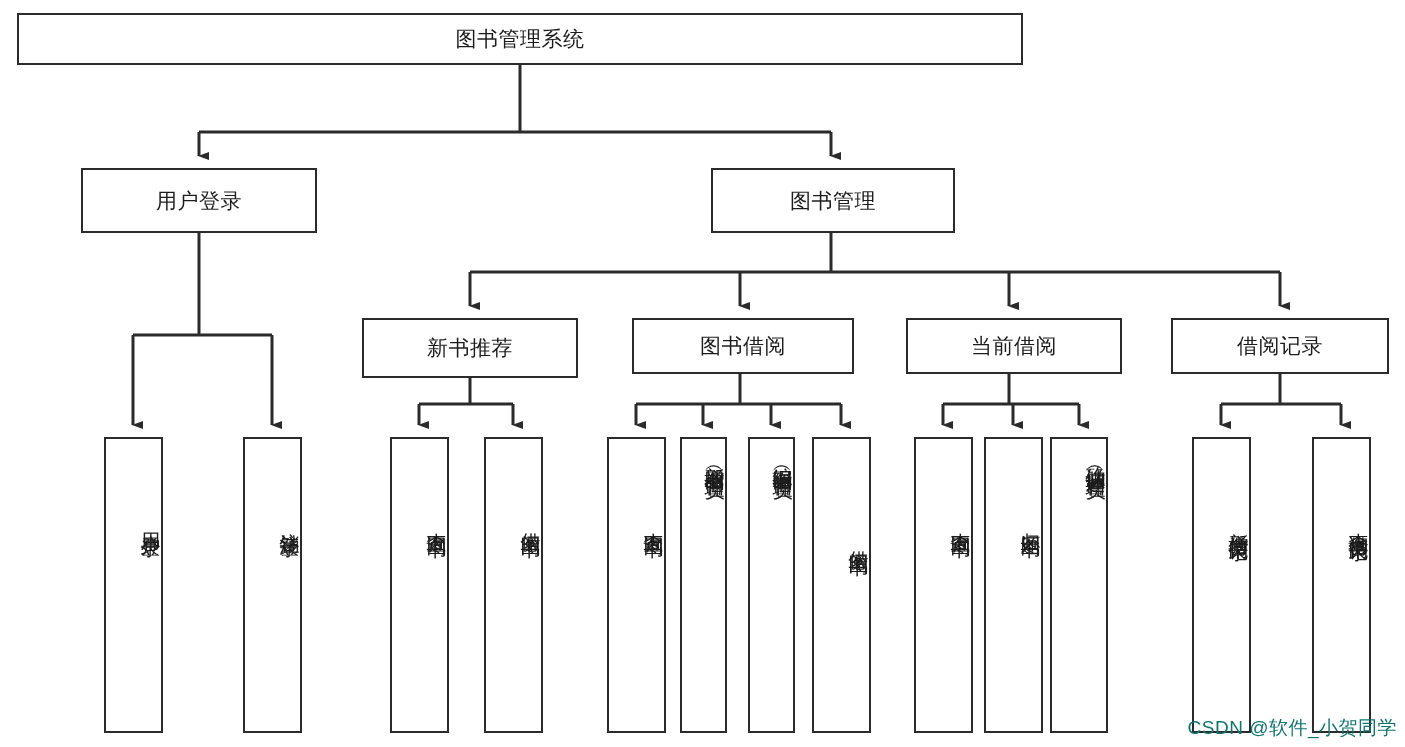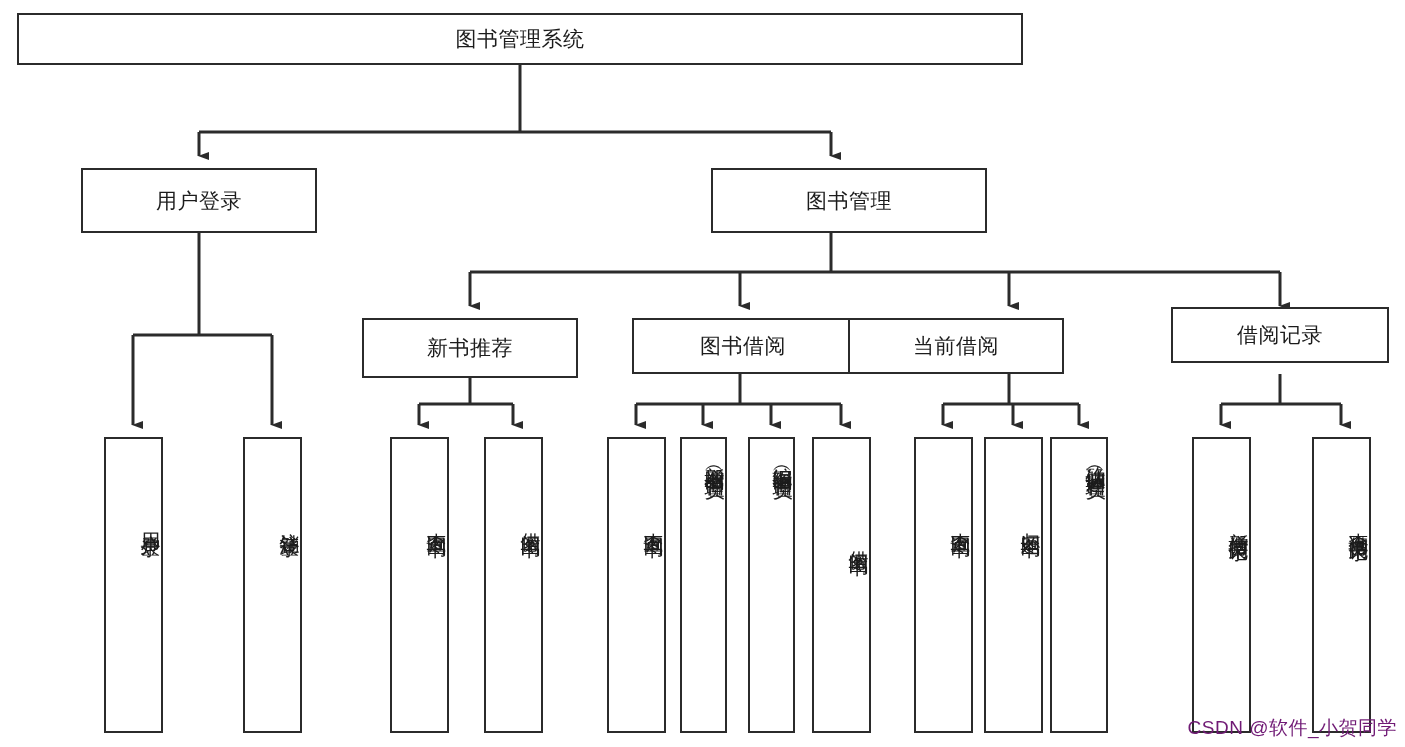"图书管理" div.node-box { width: 276px -> 244px }
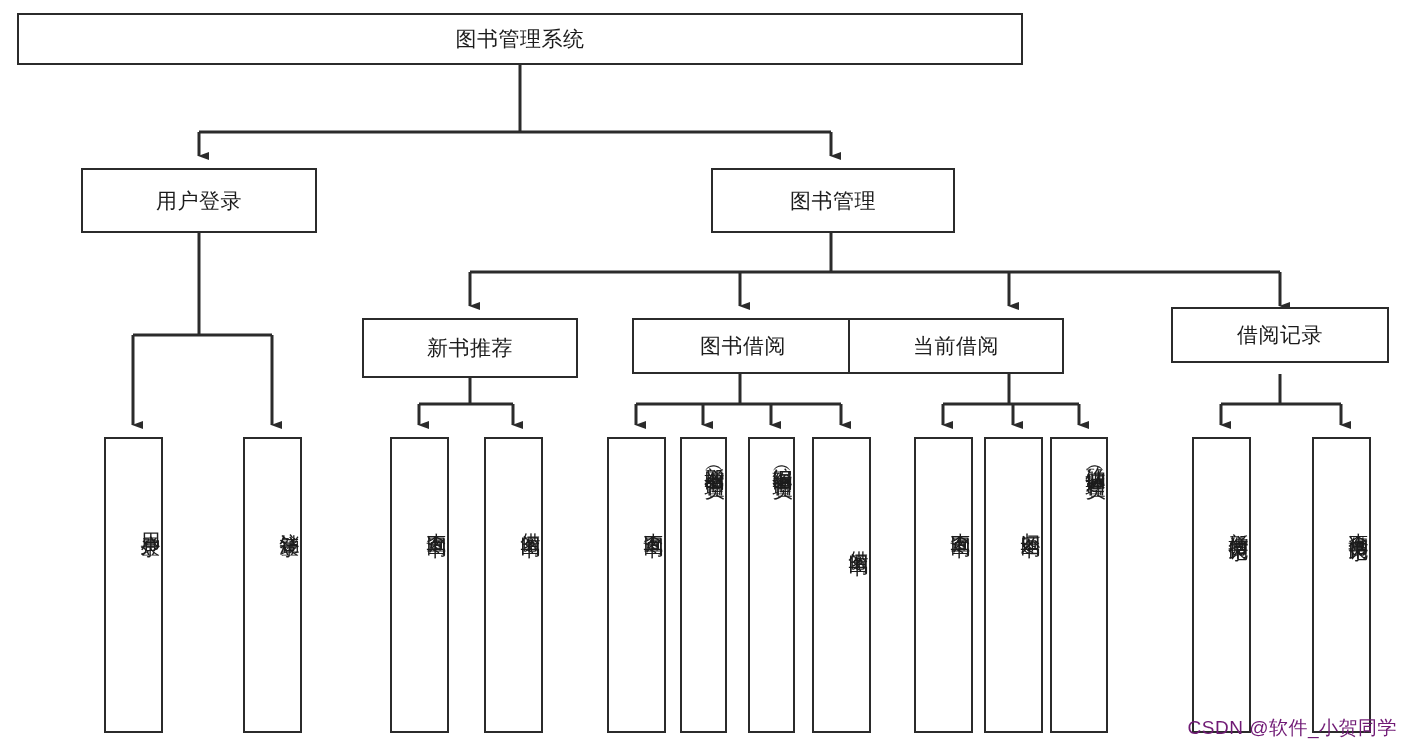"当前借阅" div.node-box { left: 848px -> 906px }
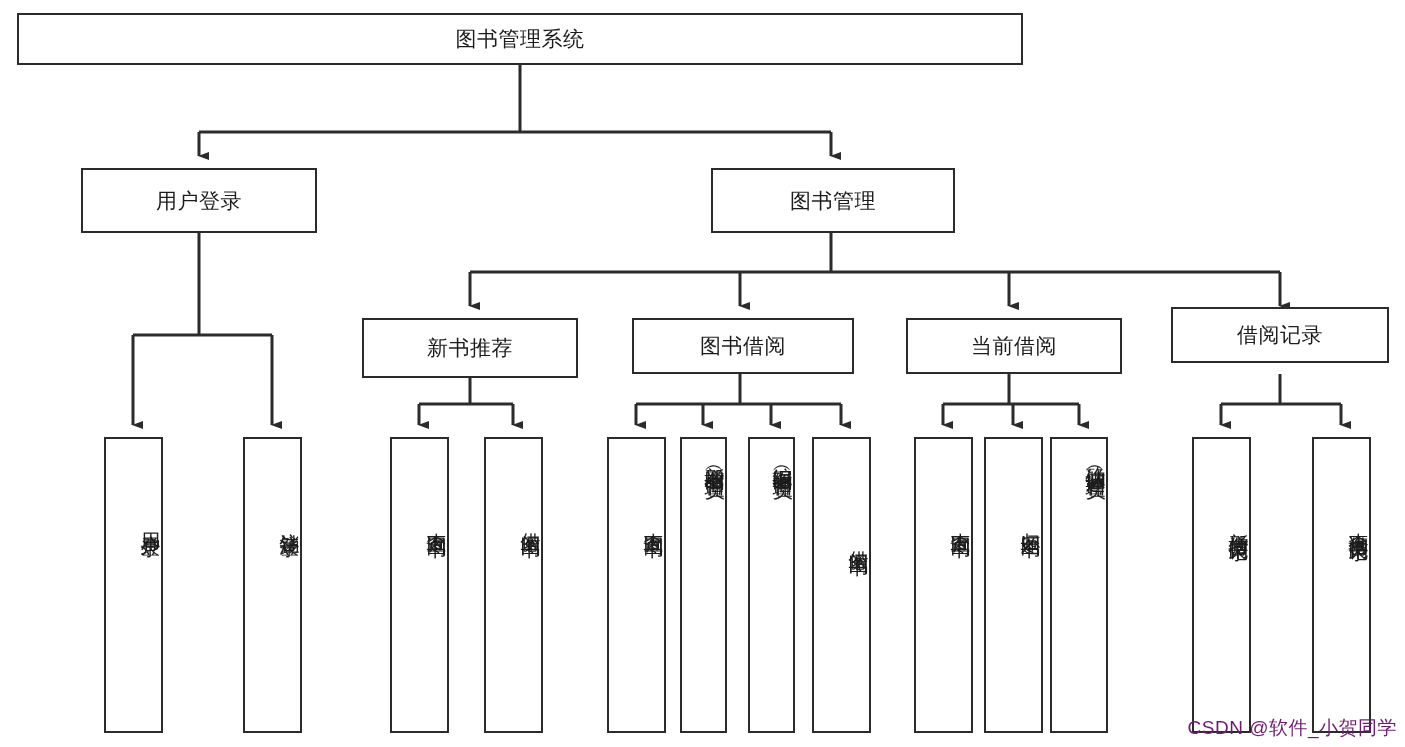"借阅记录" div.node-box { top: 307px -> 318px }
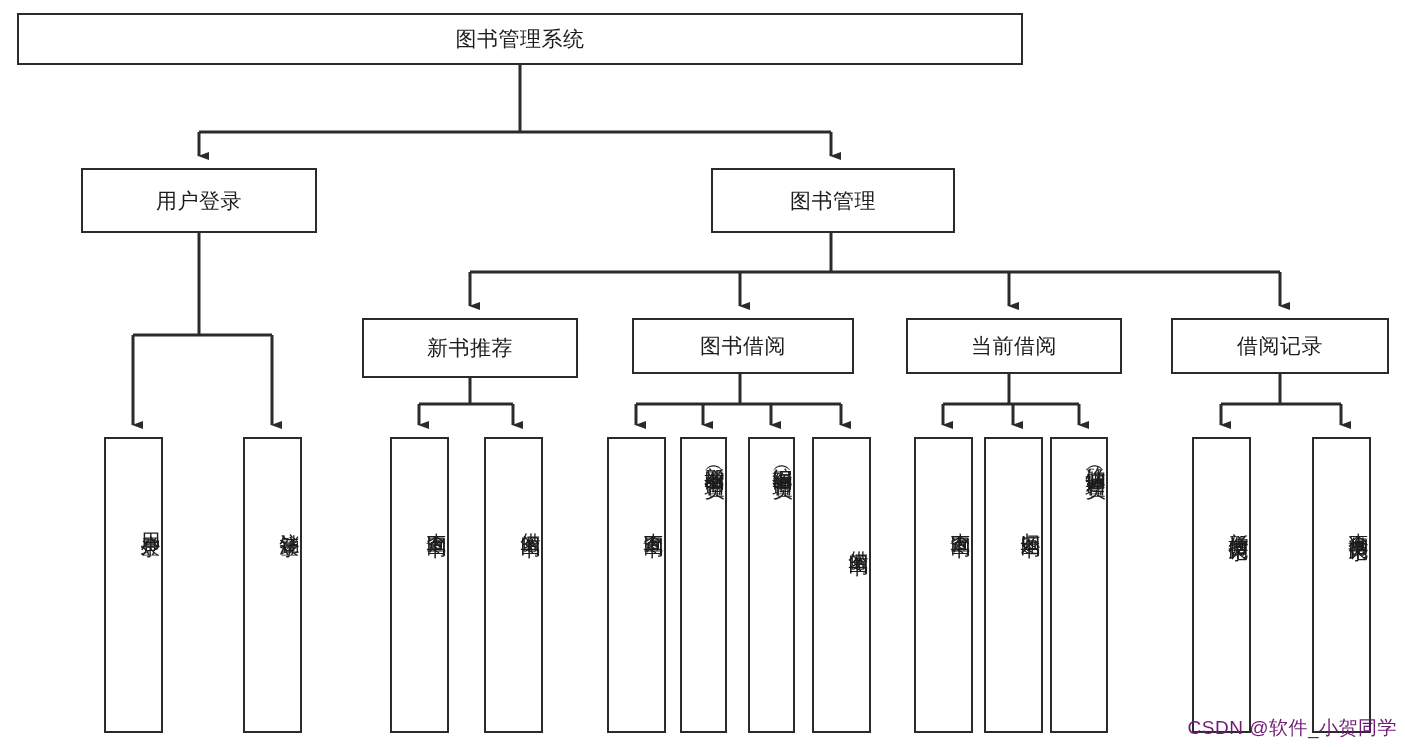"CSDN @软件_小贺同学" #watermark { color: #701a75 -> #0f766e }
